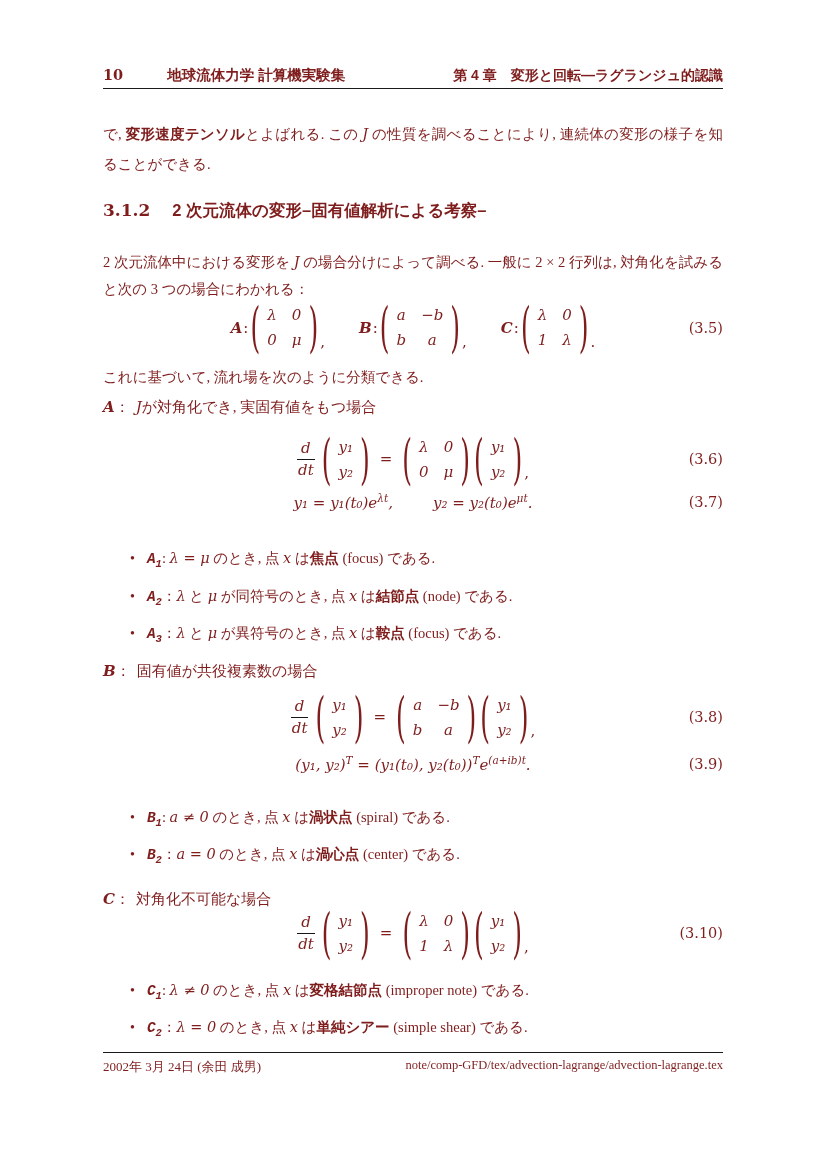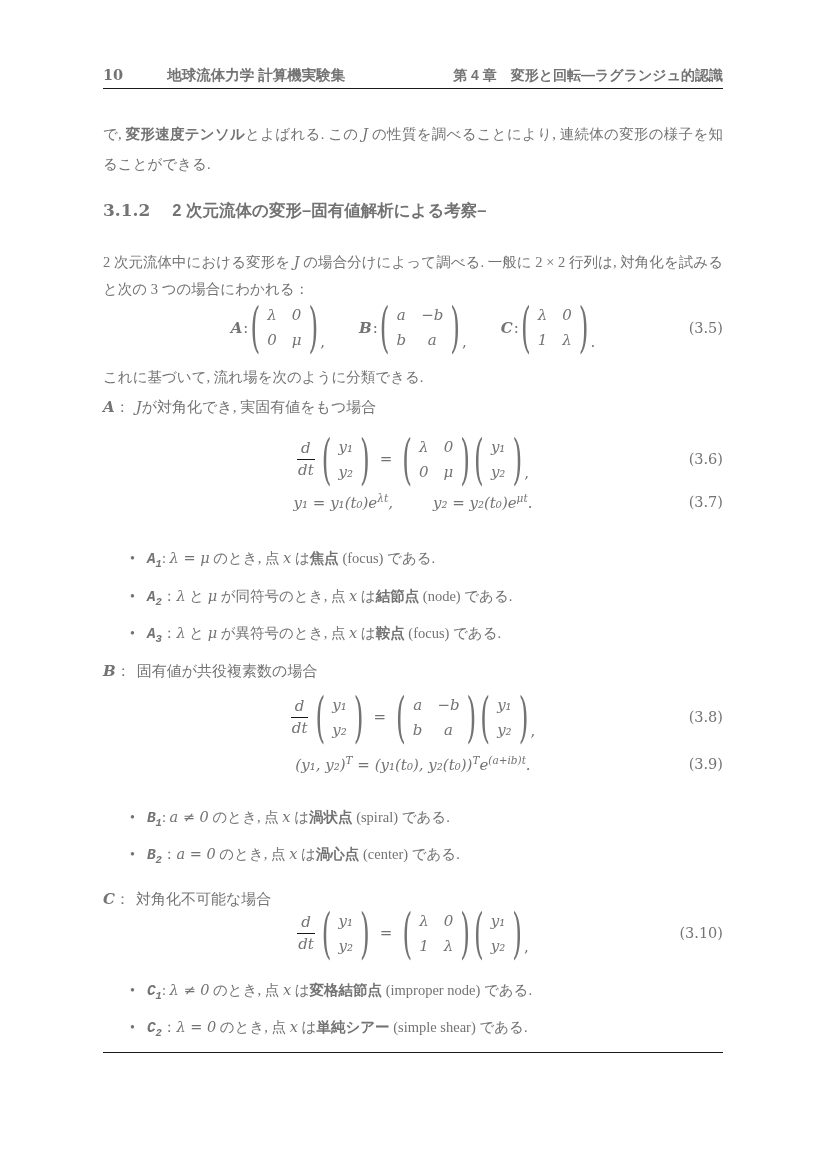"10" .page { color: #737373 -> #7f1d1d }
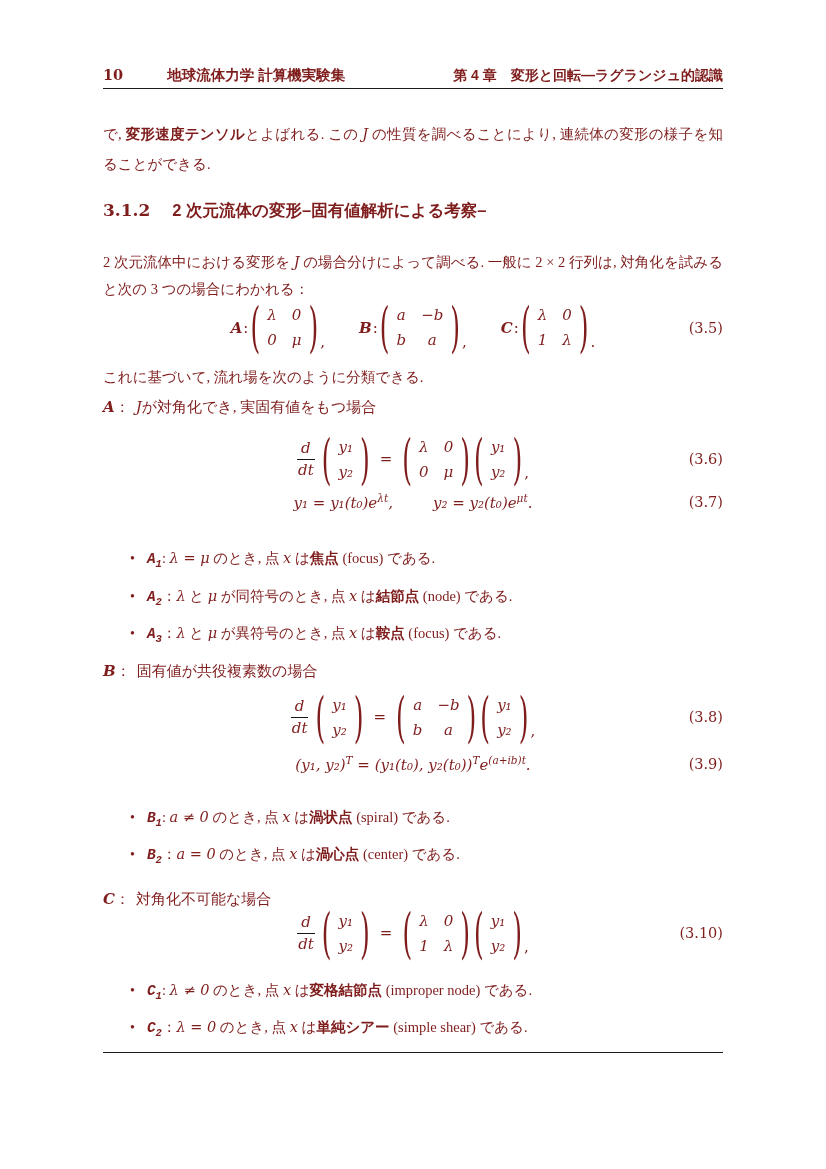"(improper node) である." span { text: node -> note }
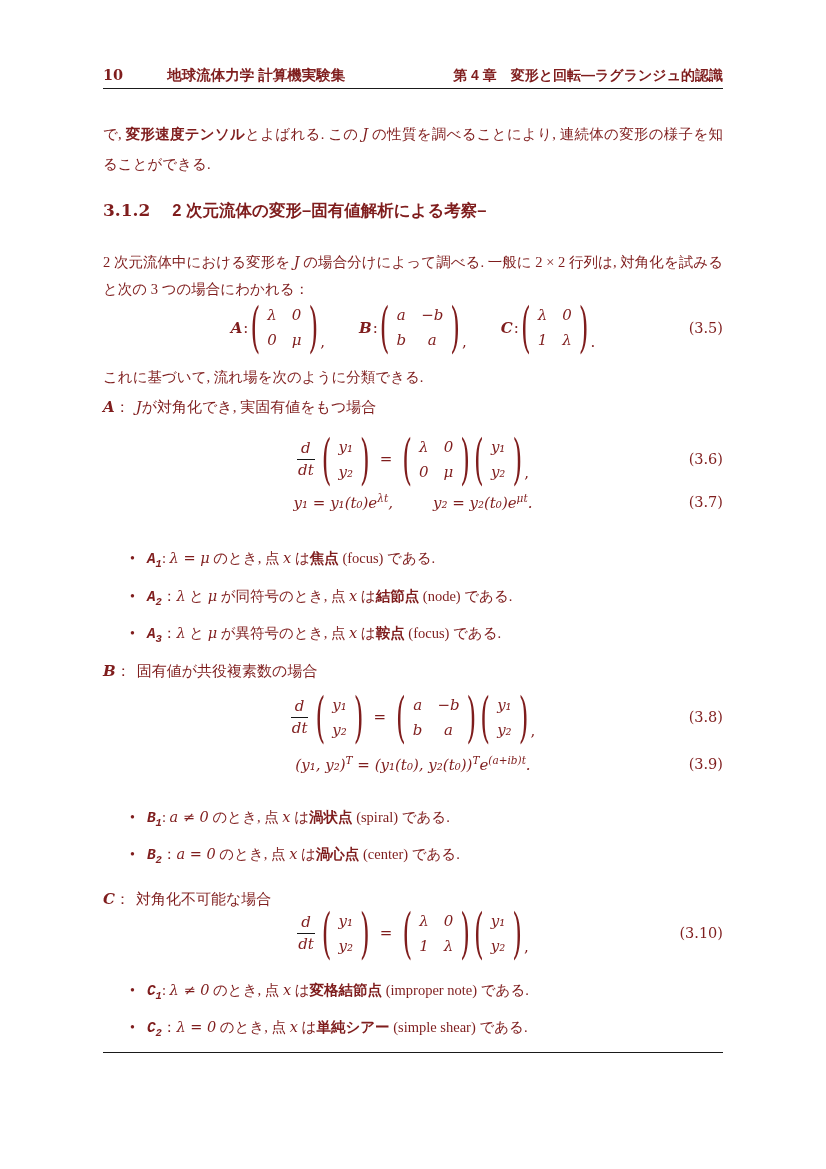"2002年 3月 24日 (余田 成男)" div.abs { html: none -> <div> <span>2002年 3月 24日 (余田 成男)</span> <span>note/comp-GFD/tex/advection-lagrange/advection-lagrange.tex</span> </div> }
